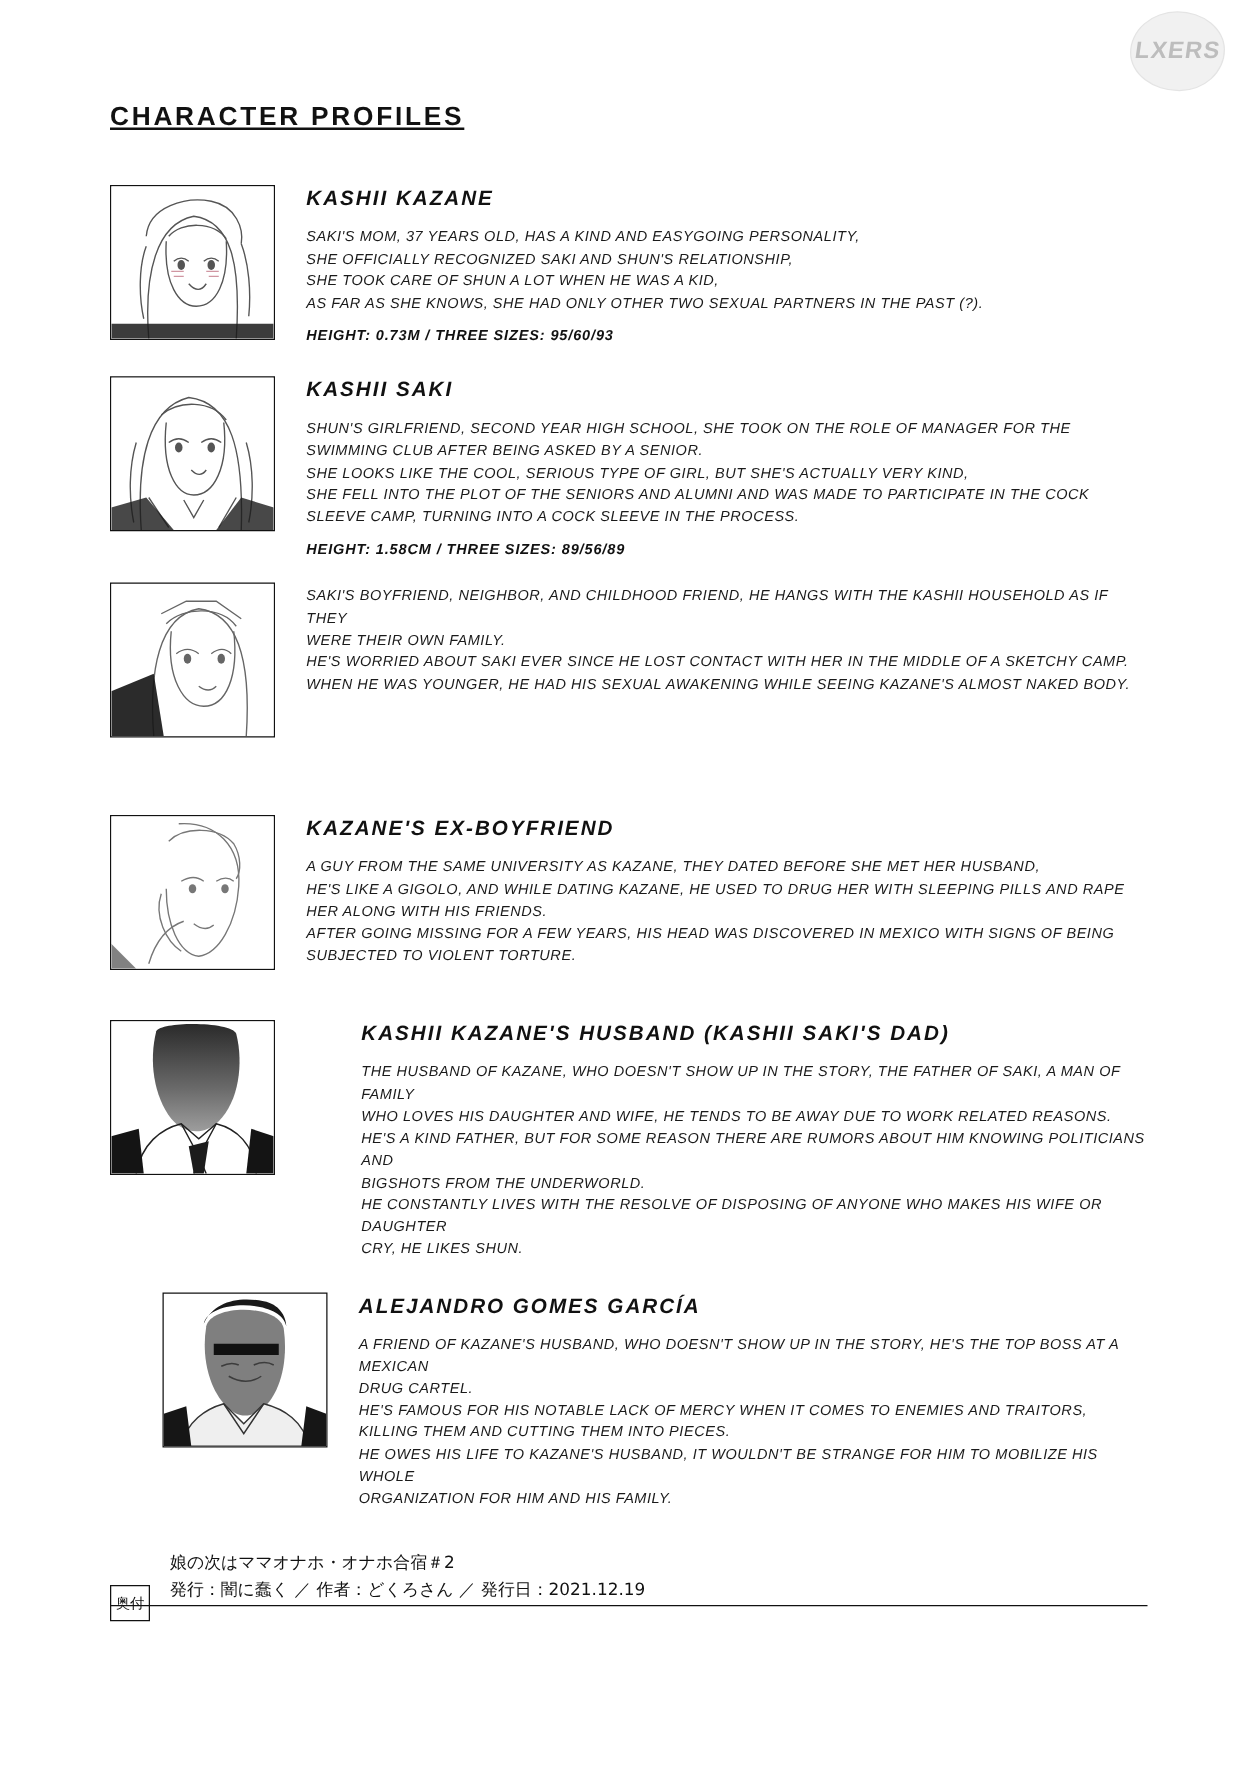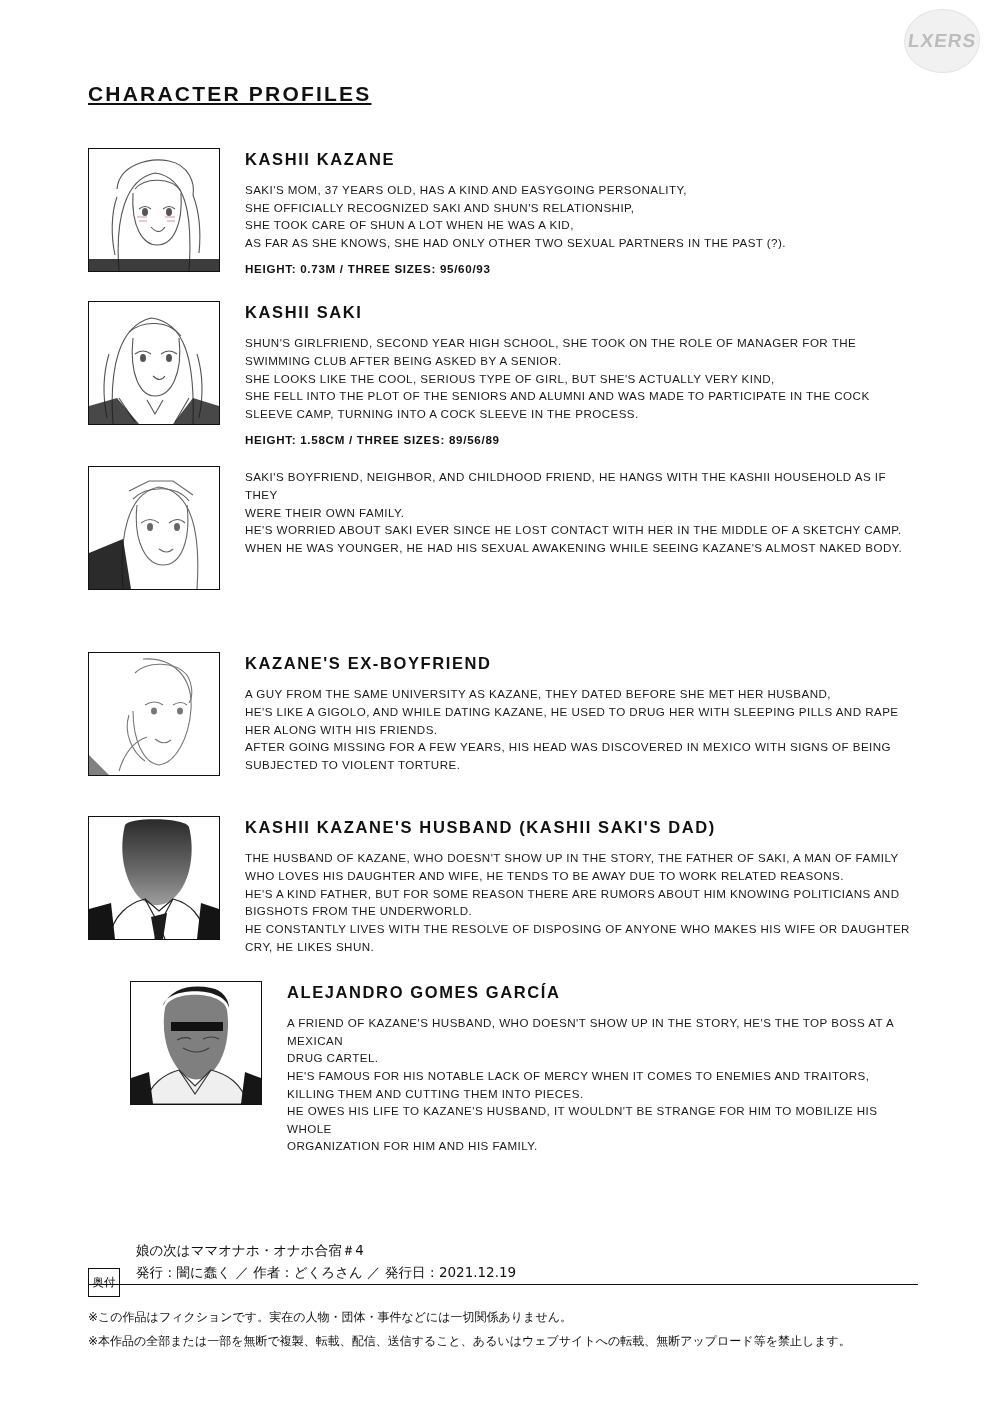"KASHII KAZANE" .profile { font-style: none -> italic }
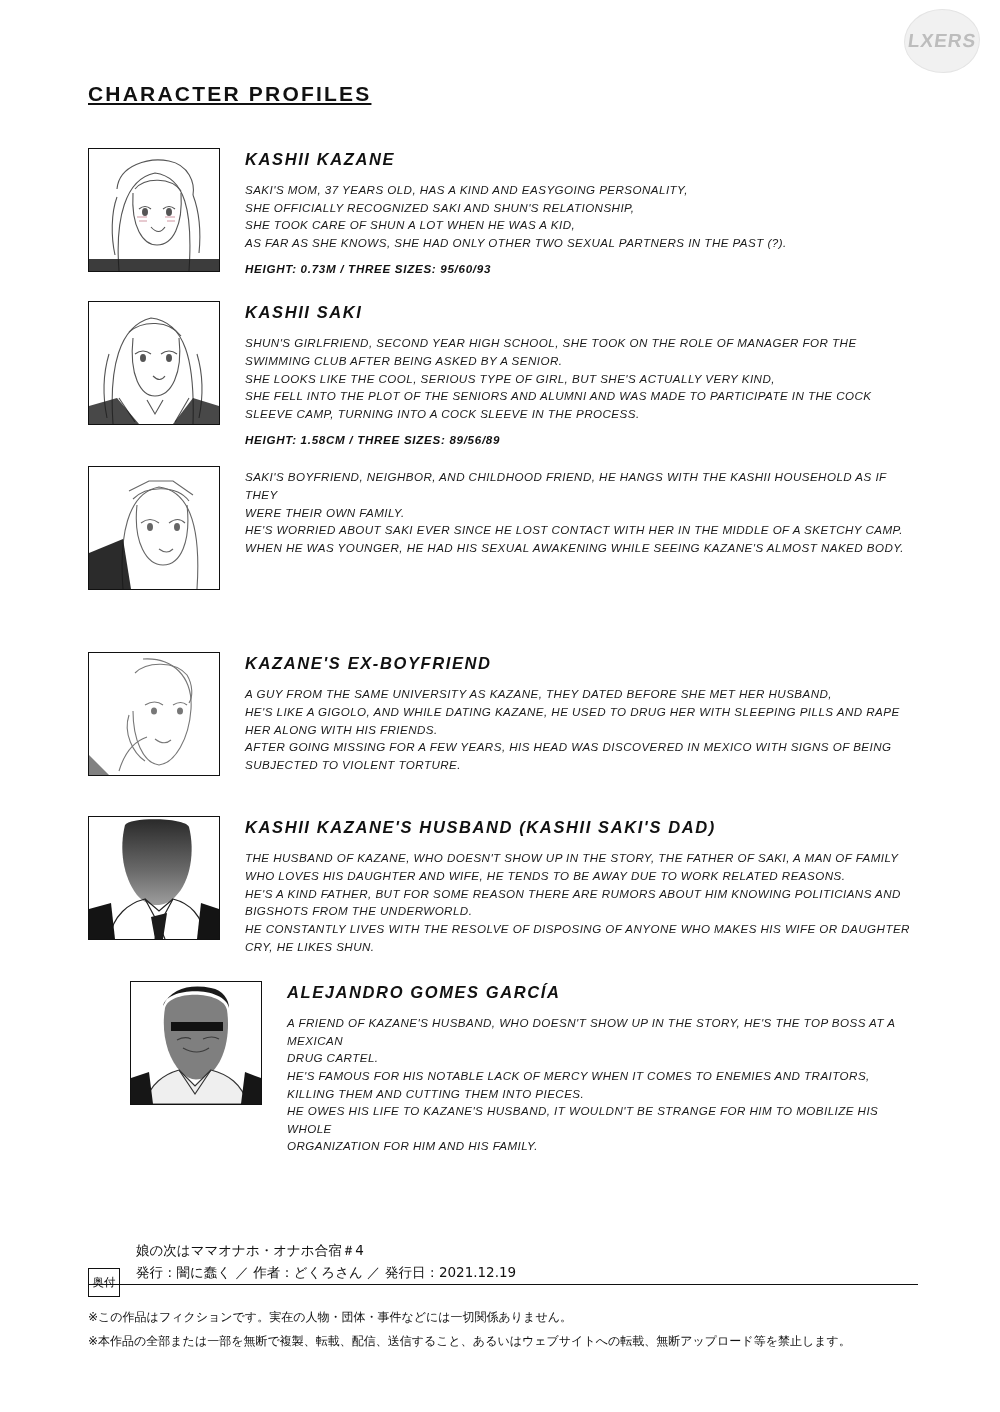"KASHII KAZANE'S HUSBAND (KASHII SAKI'S" .p-4 { gap: none -> 44px }
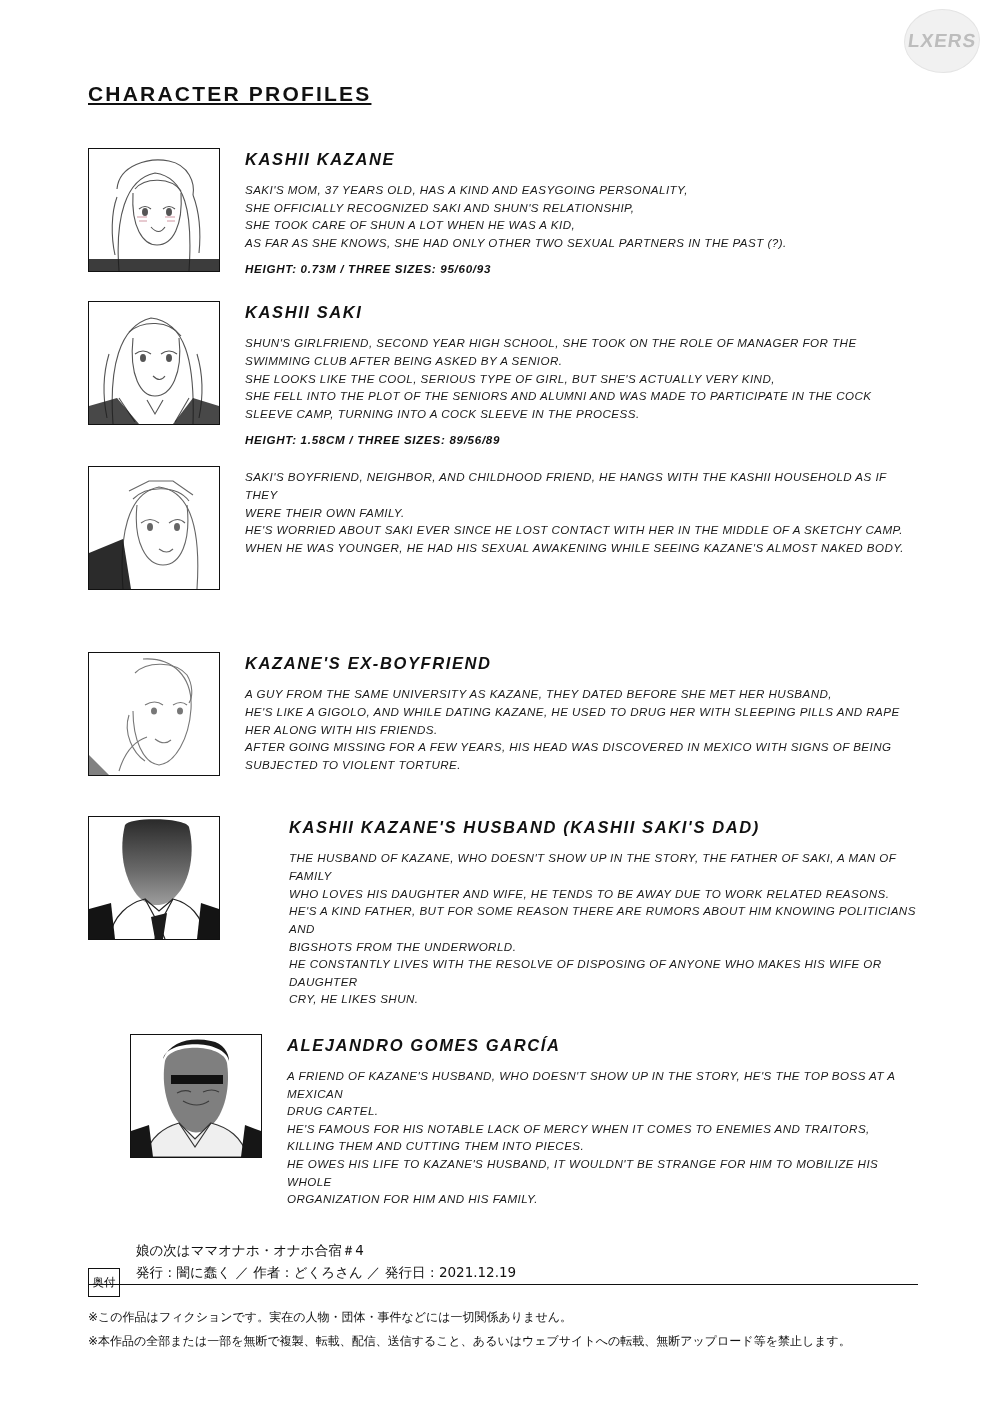"娘の次はママオナホ・オナホ合宿＃4" div { text: 4 -> 2 }
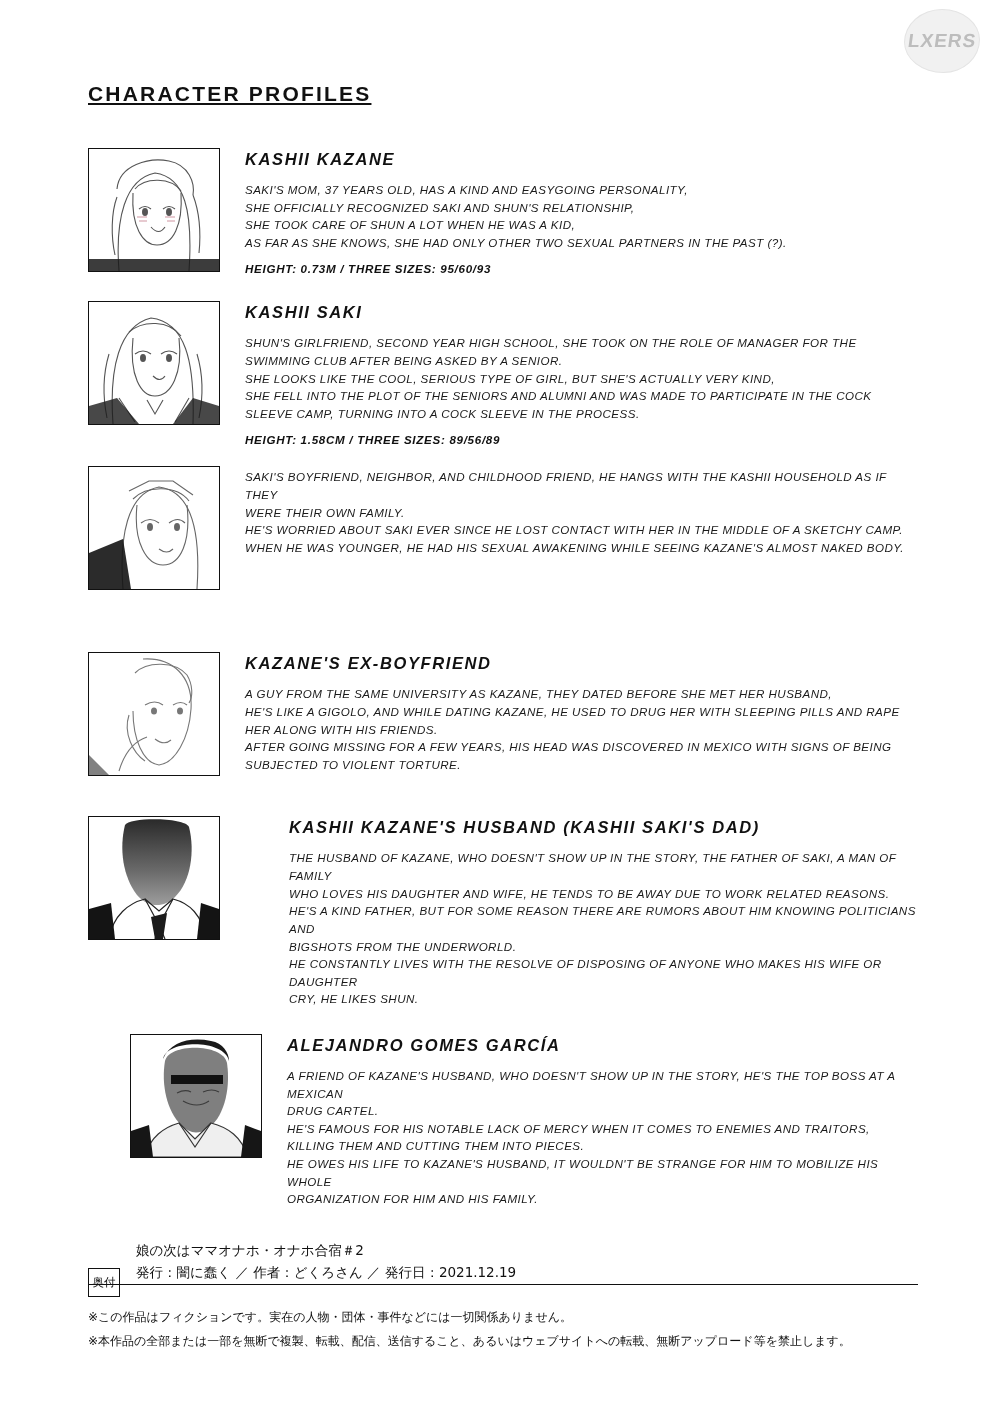"※この作品はフィクションです。実在の人物・団体・事件などには一切関係ありません。" div.colo-notes { html: <div> <div>※この作品はフィクションです。実在の人物・団体・事件などには一切関係ありません。</div> <div>※本作品の全部または一部を無断で複製、転載、配信、送信すること、あるいはウェブサイトへの転載、無断アップロード等を禁止します。</div> </div> -> none }
